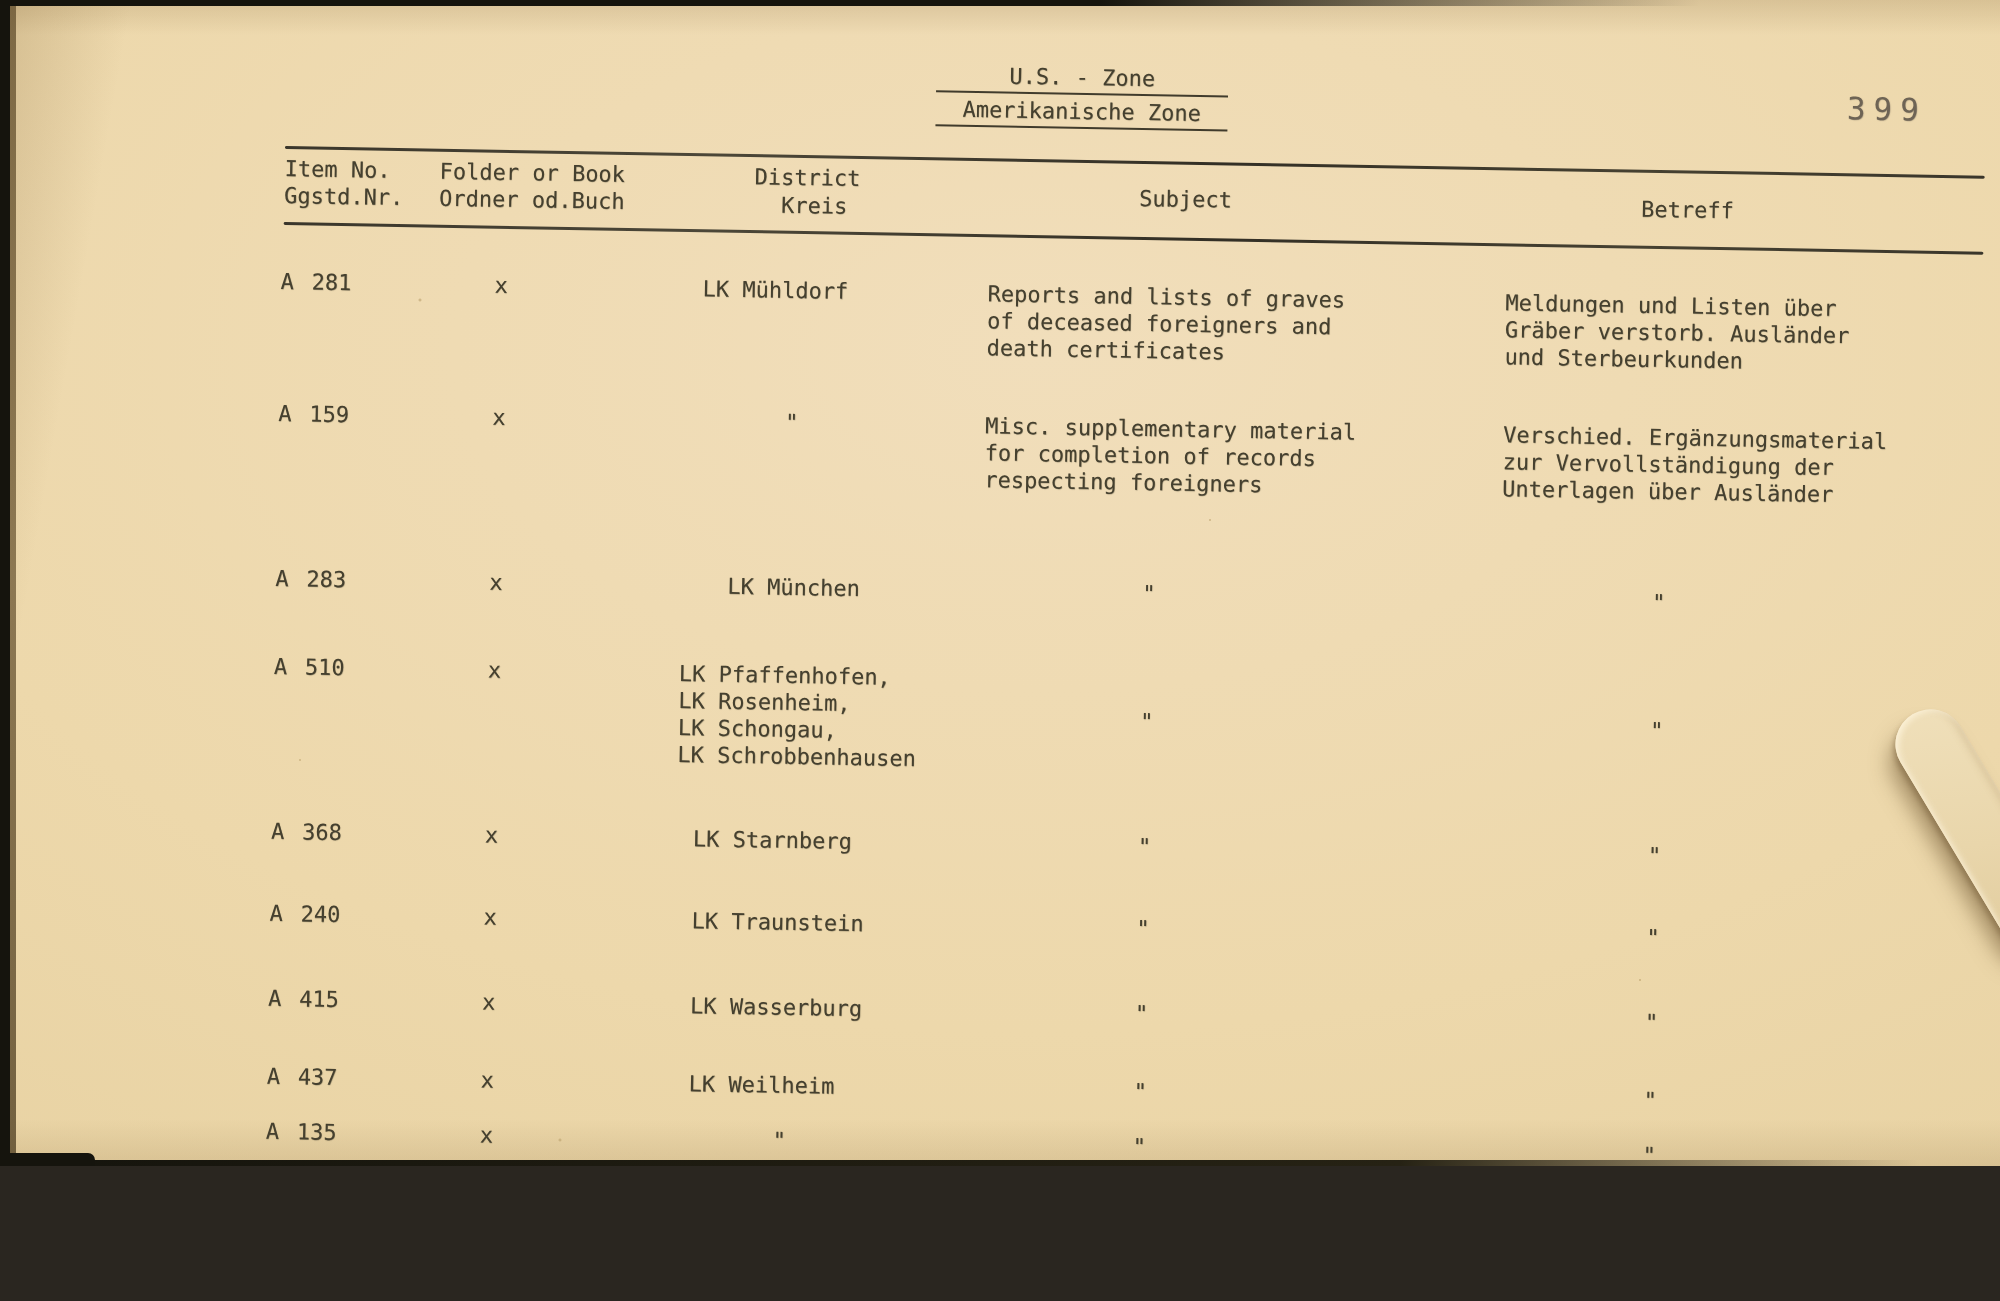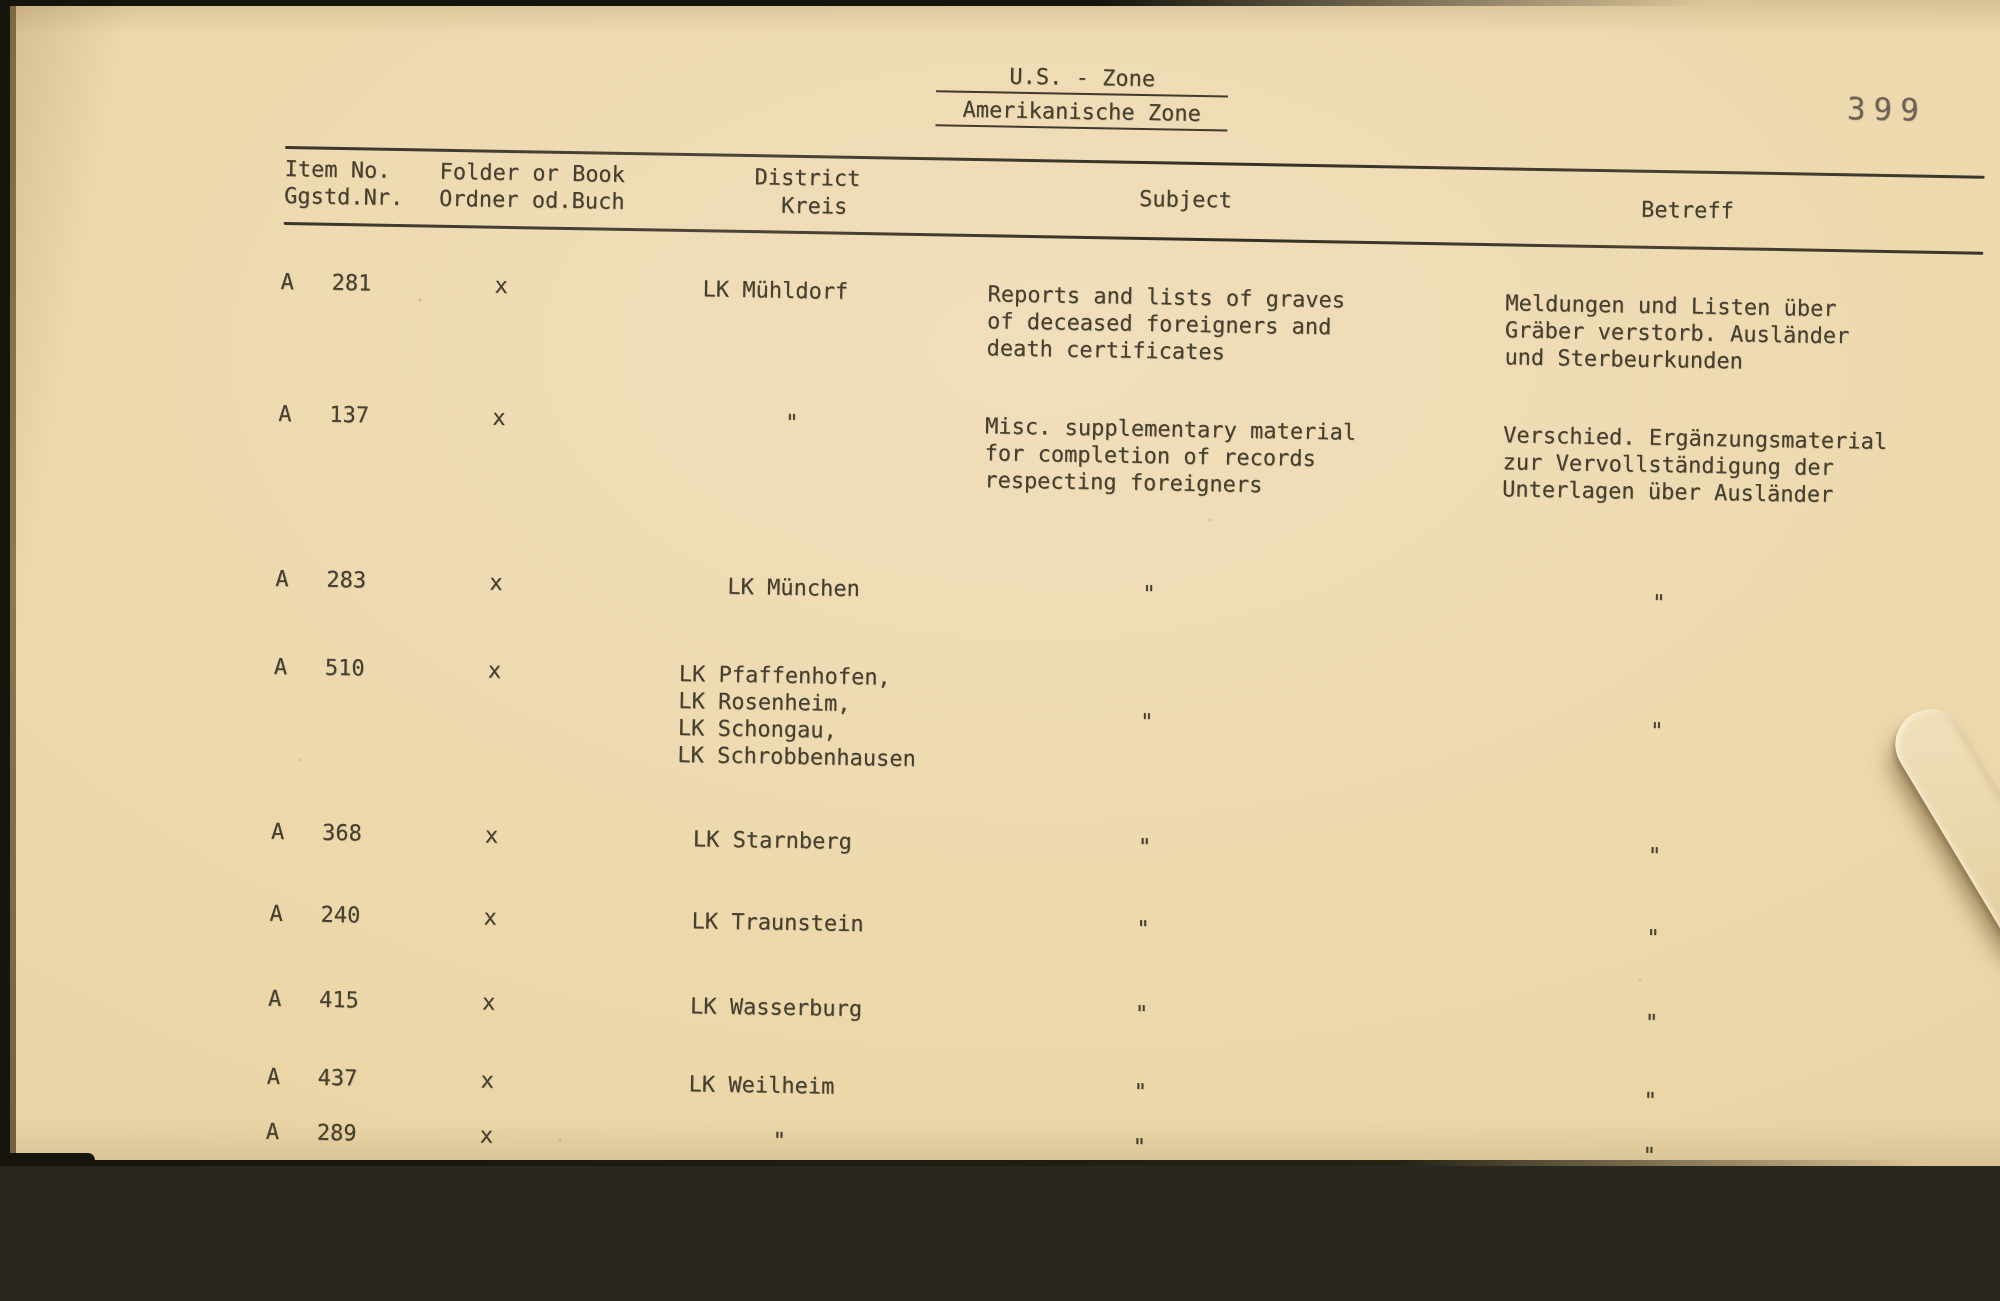"281" .c-num { left: 334px -> 314px }
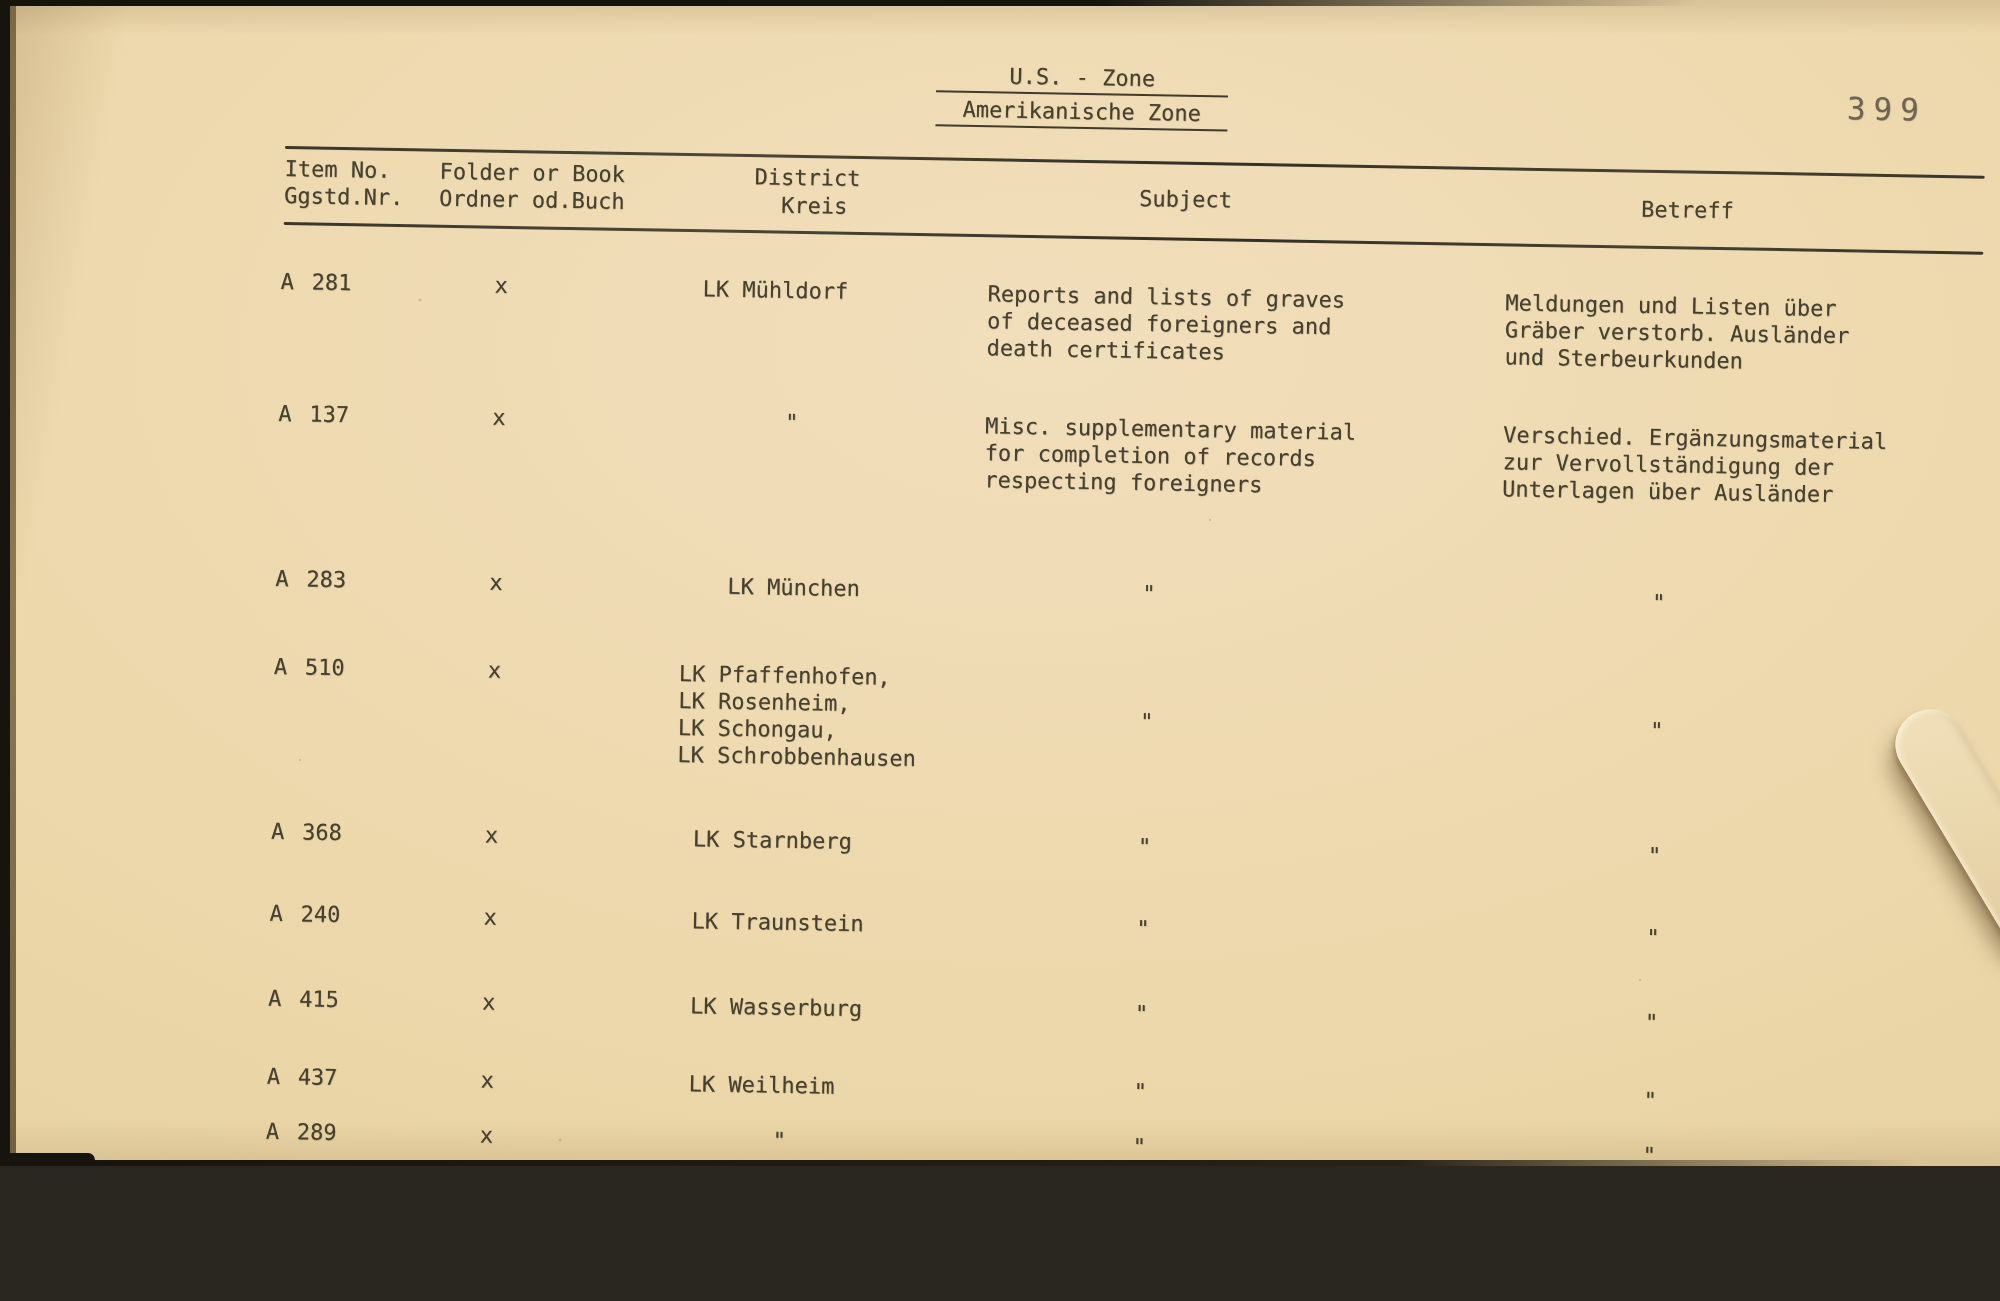"137" span.cell { text: 137 -> 159 }
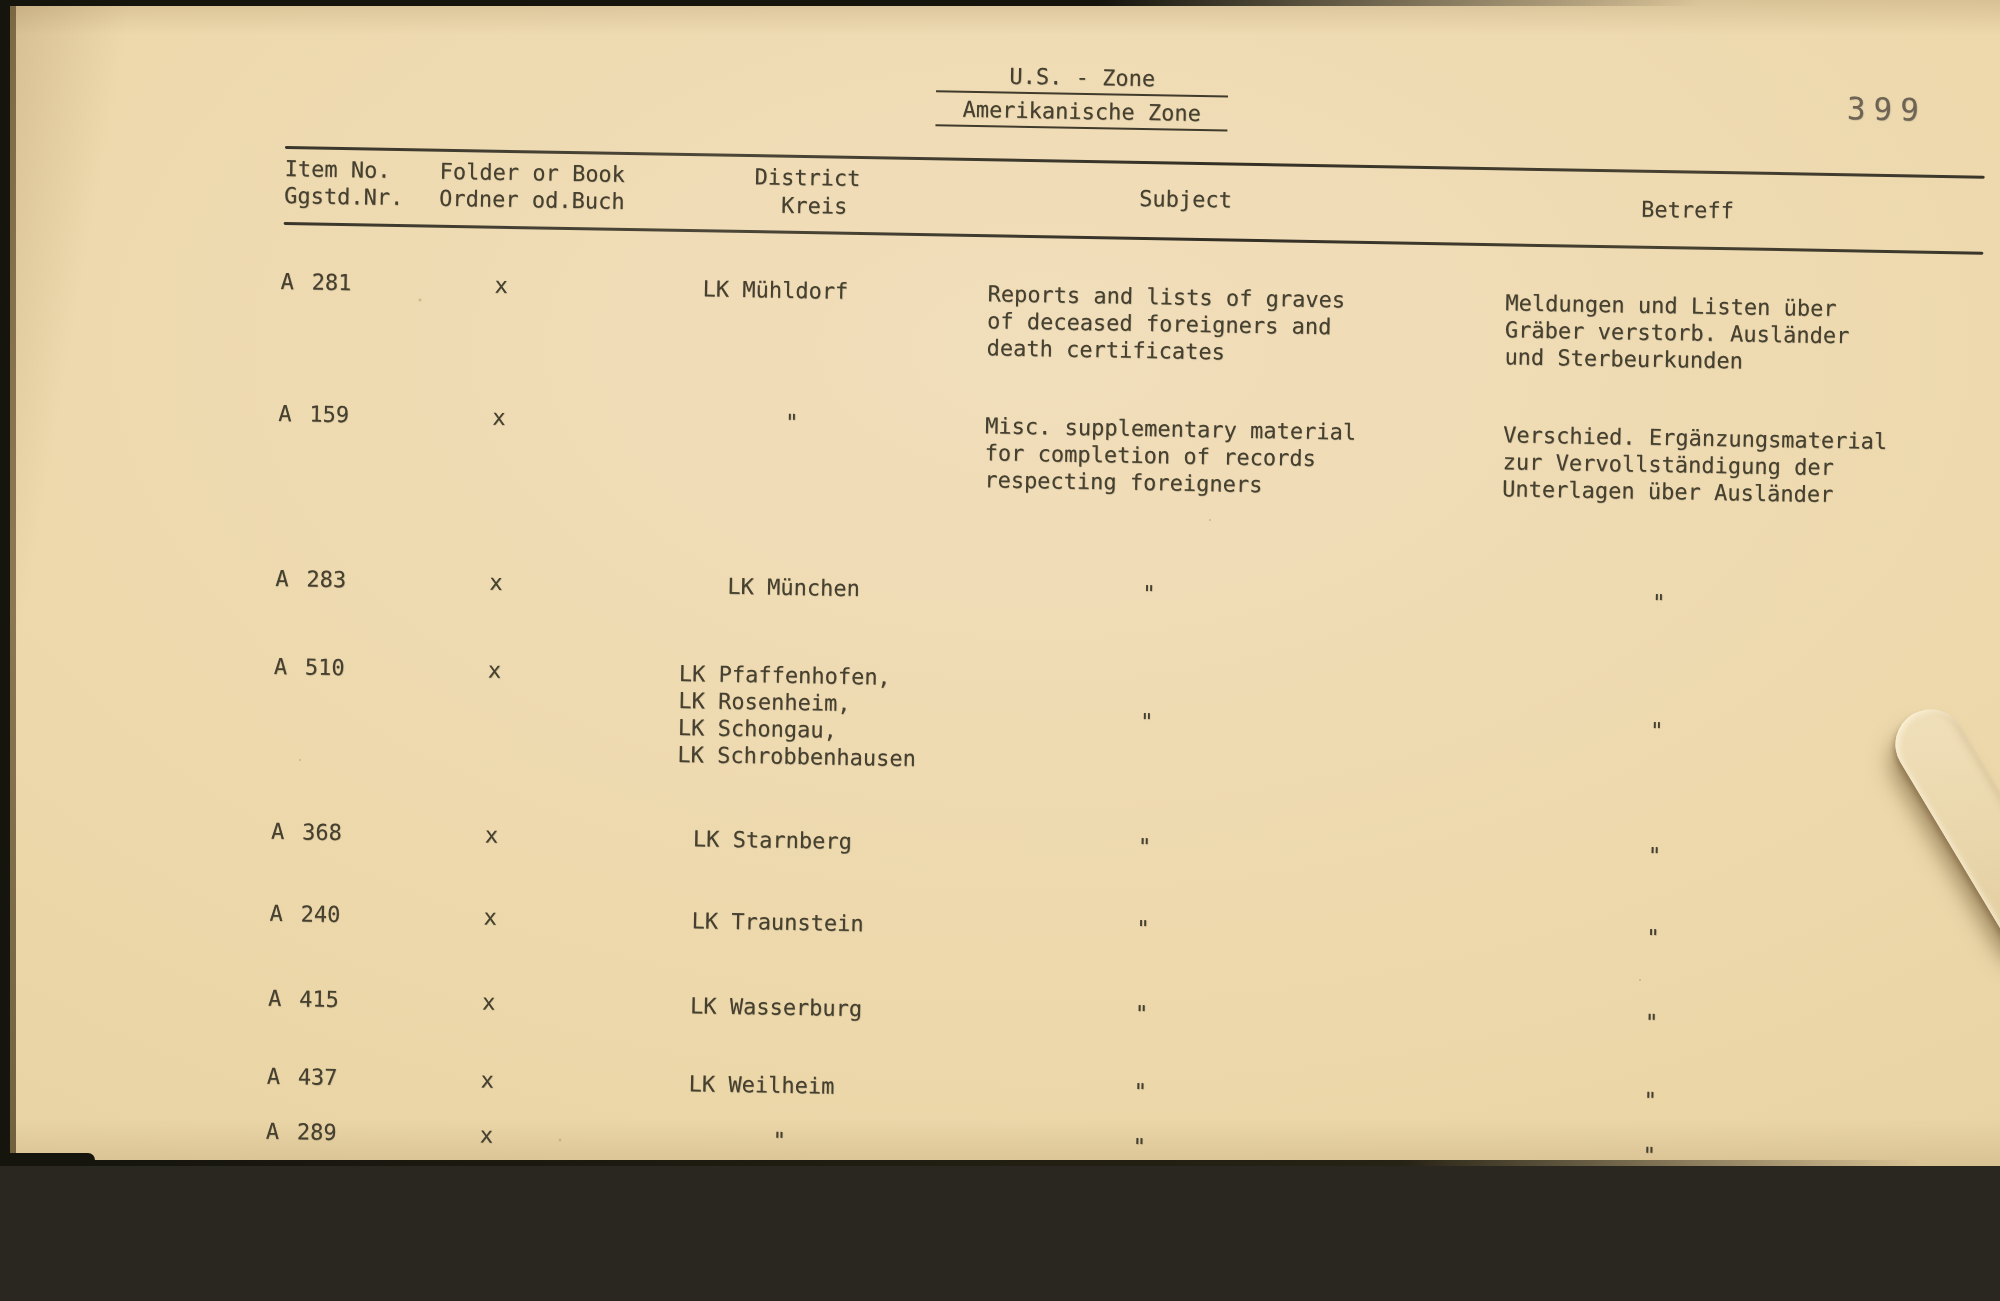"289" span.cell { text: 289 -> 135 }
